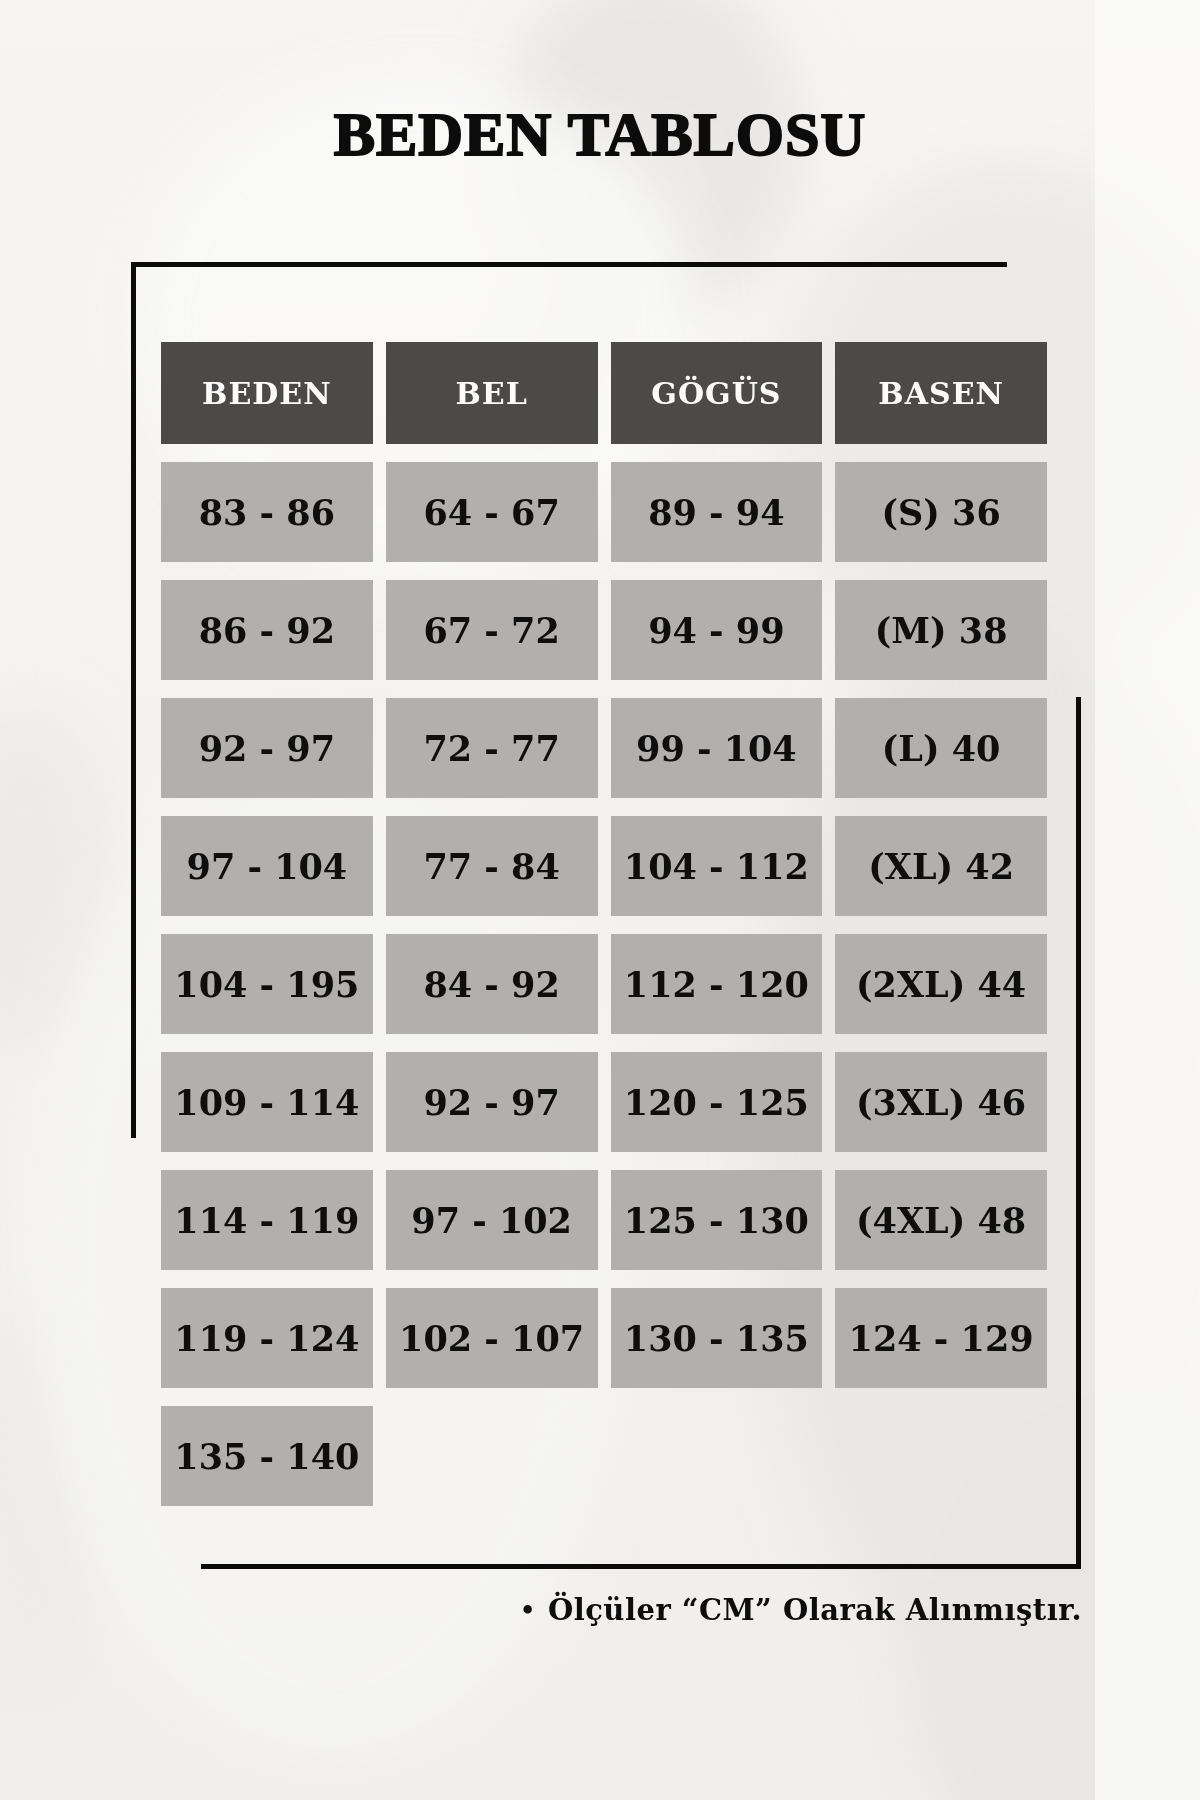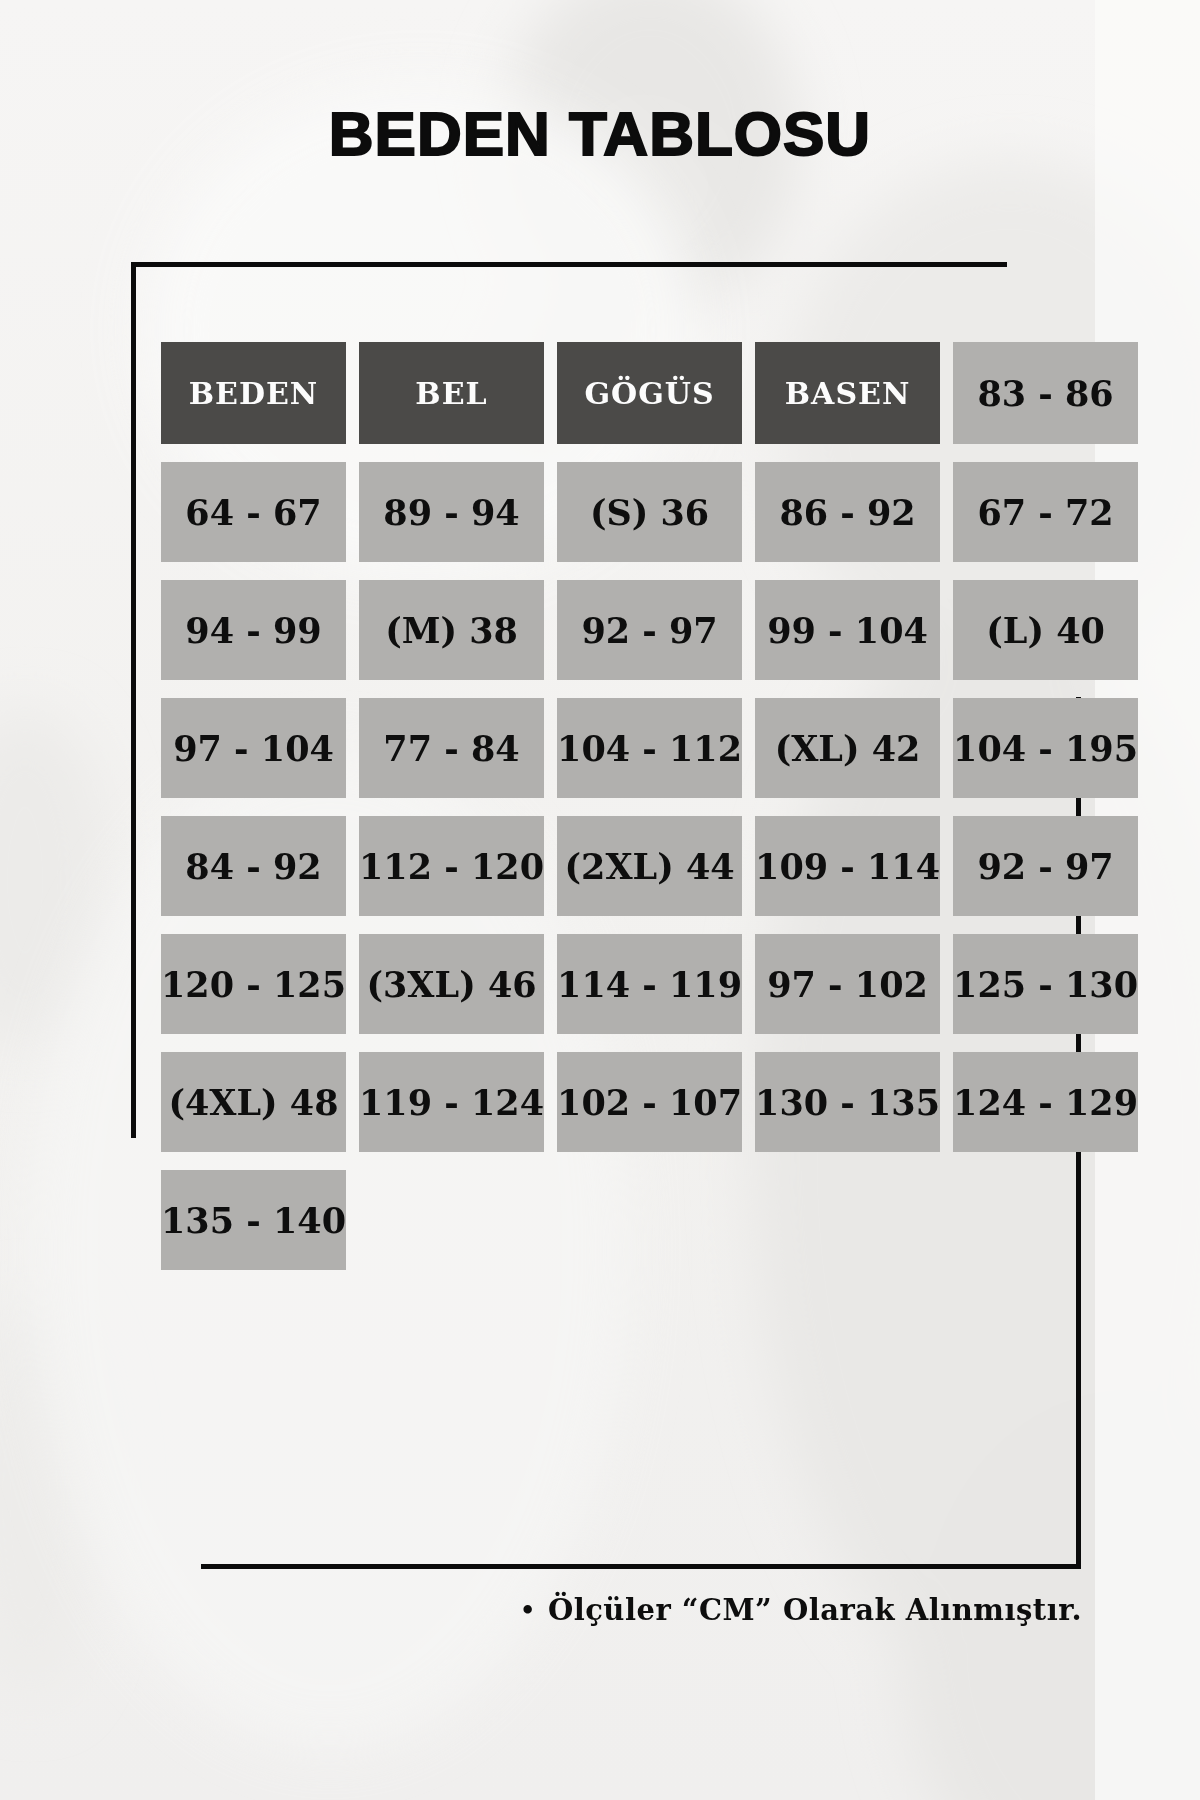"BEDEN TABLOSU" .title { font-family: Liberation Sans, sans-serif -> Liberation Serif, serif }
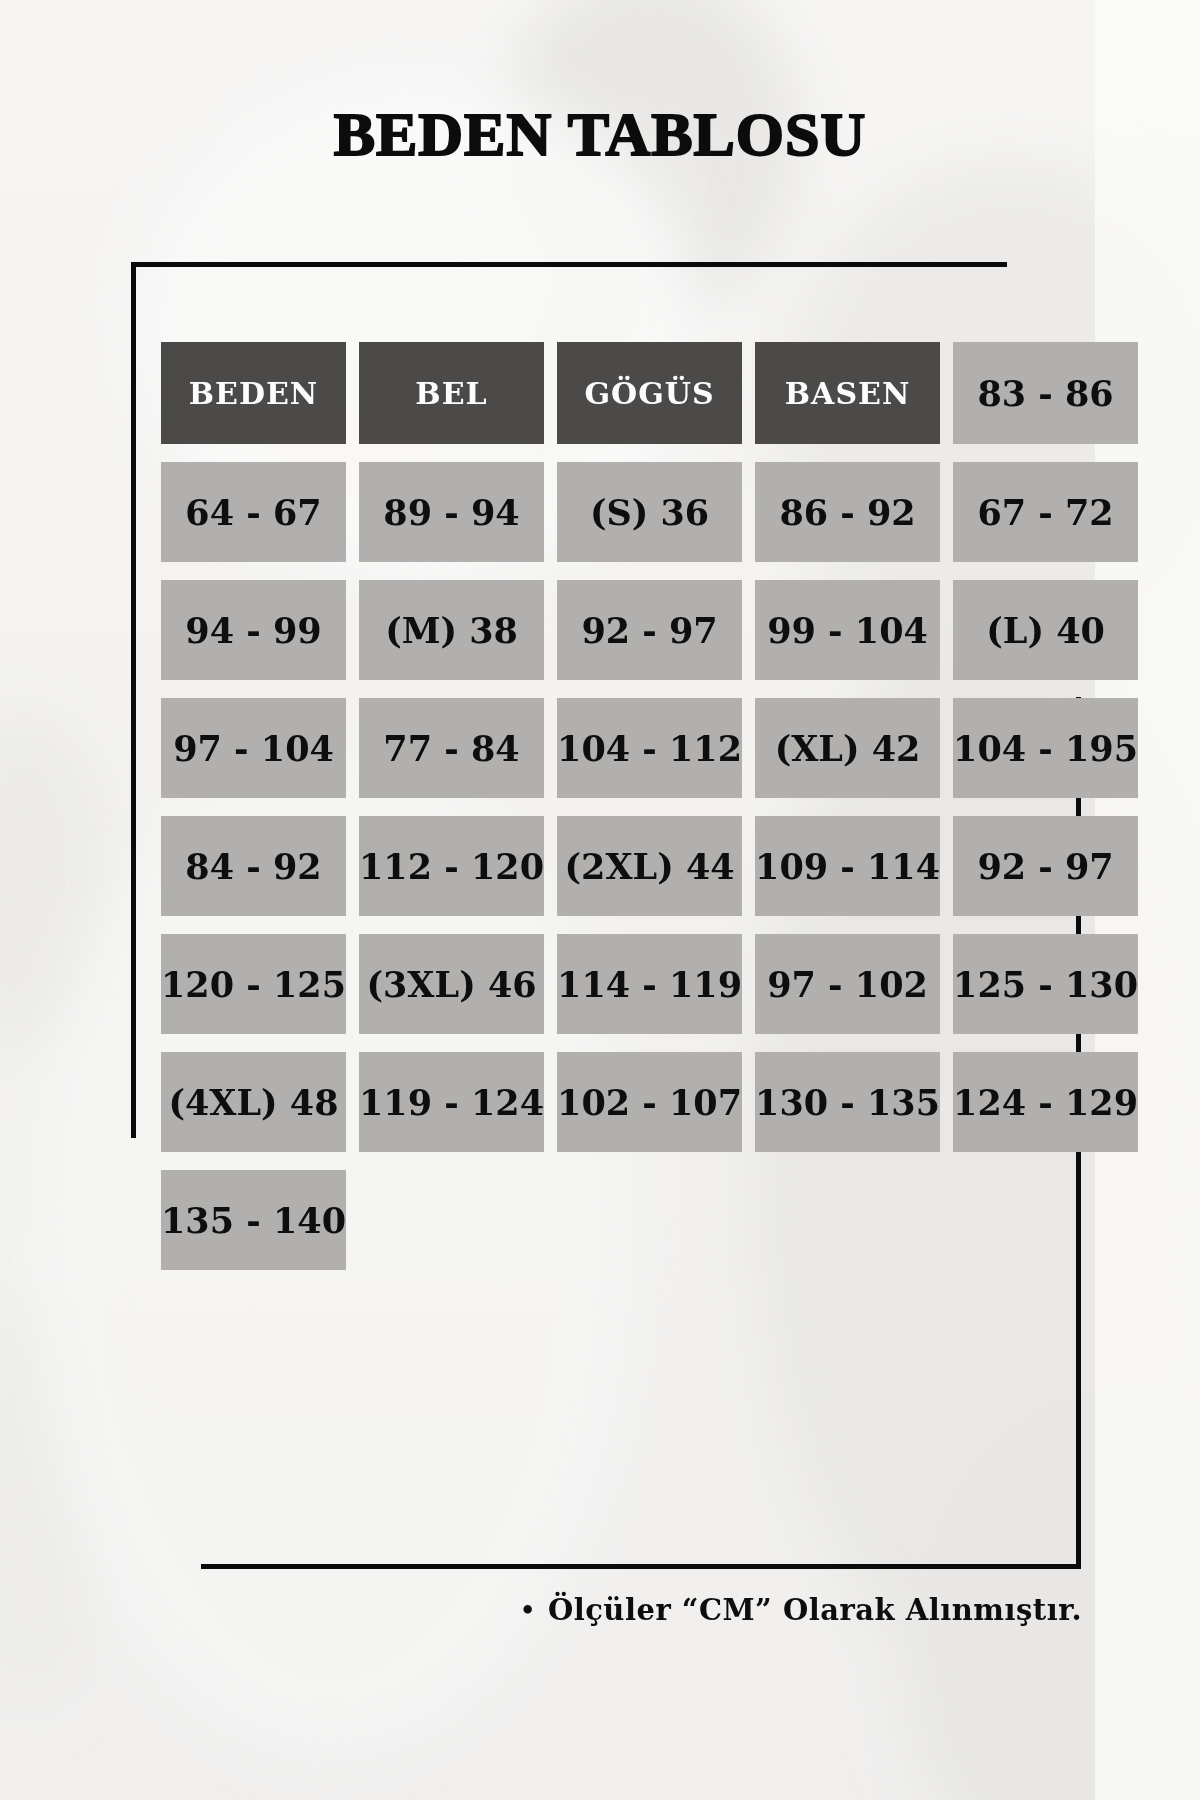"BEDEN" .size-table { grid-template-columns: repeat(5, 1fr) -> repeat(4, 1fr) }
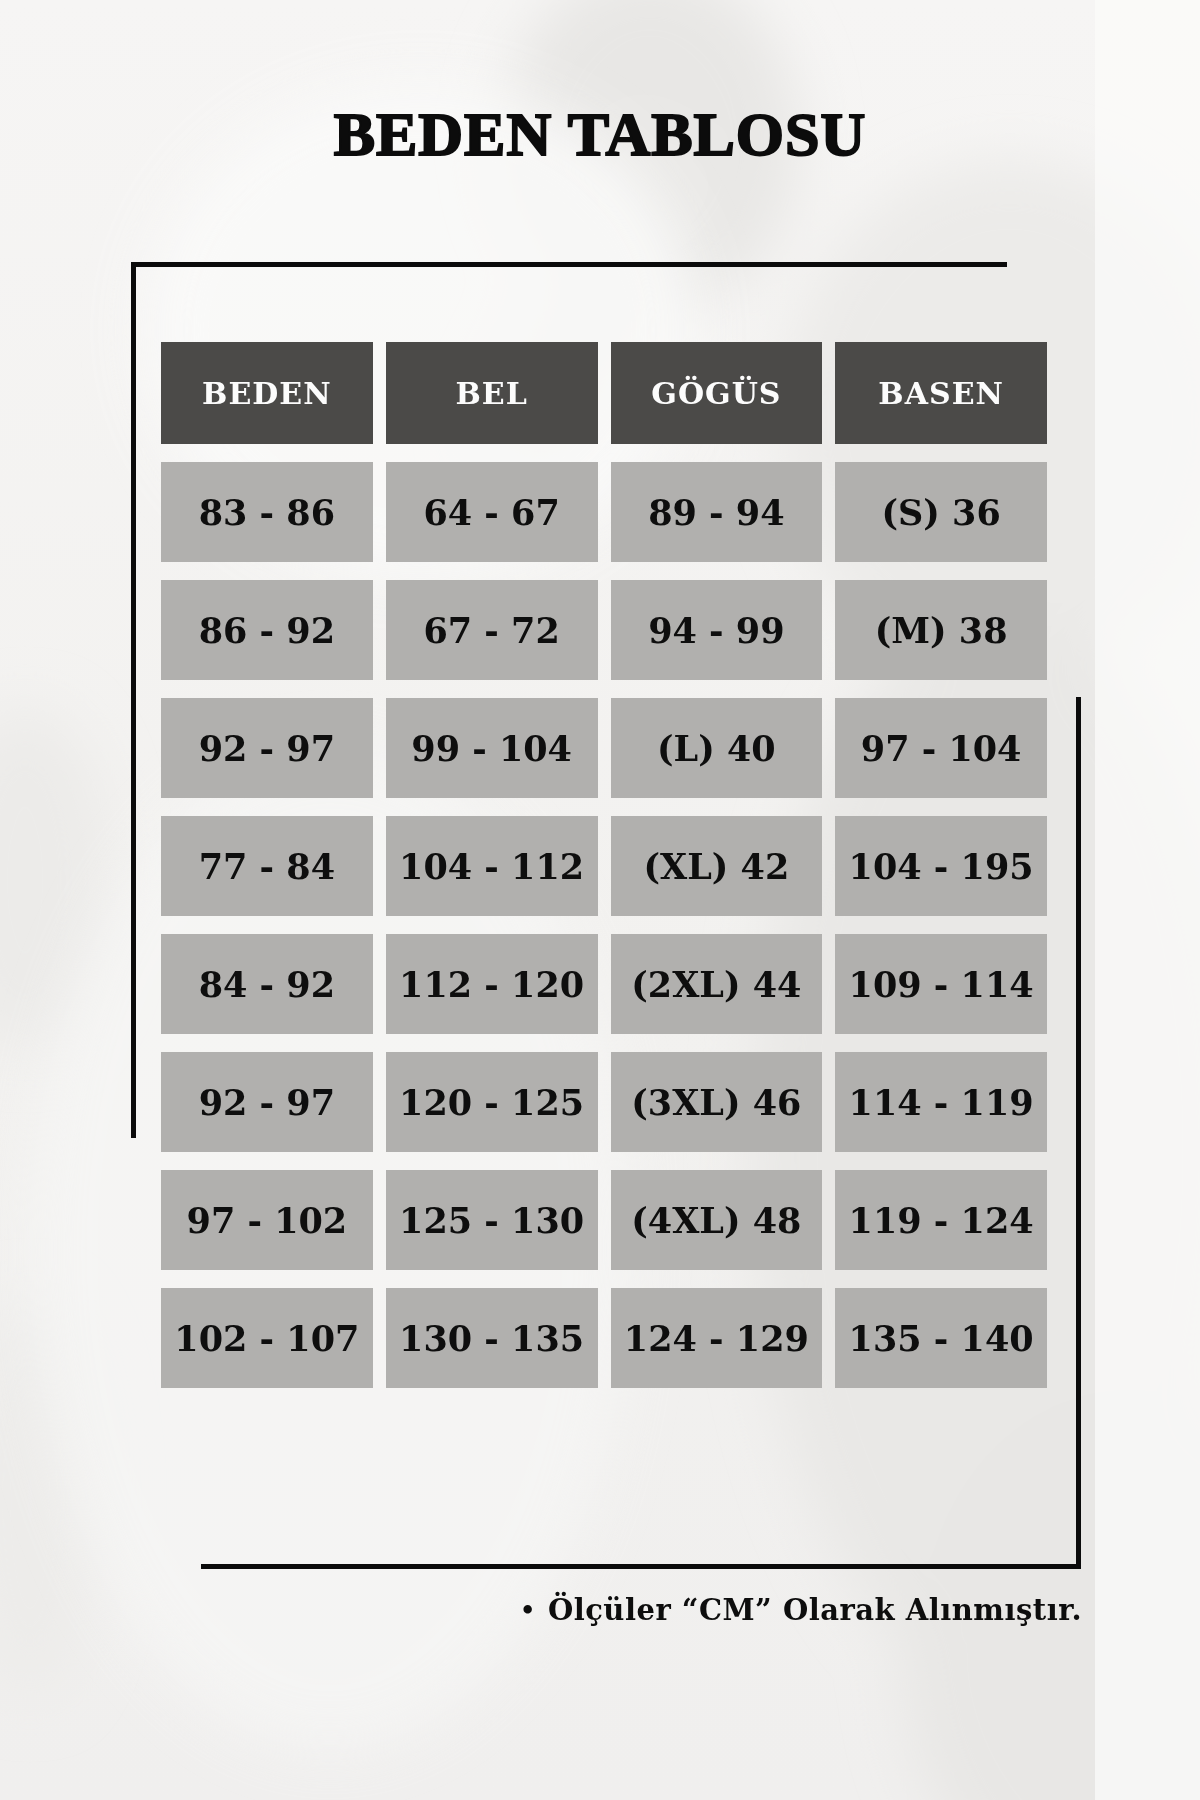"72 - 77" div.cell { html: none -> <div>72 - 77</div> }
